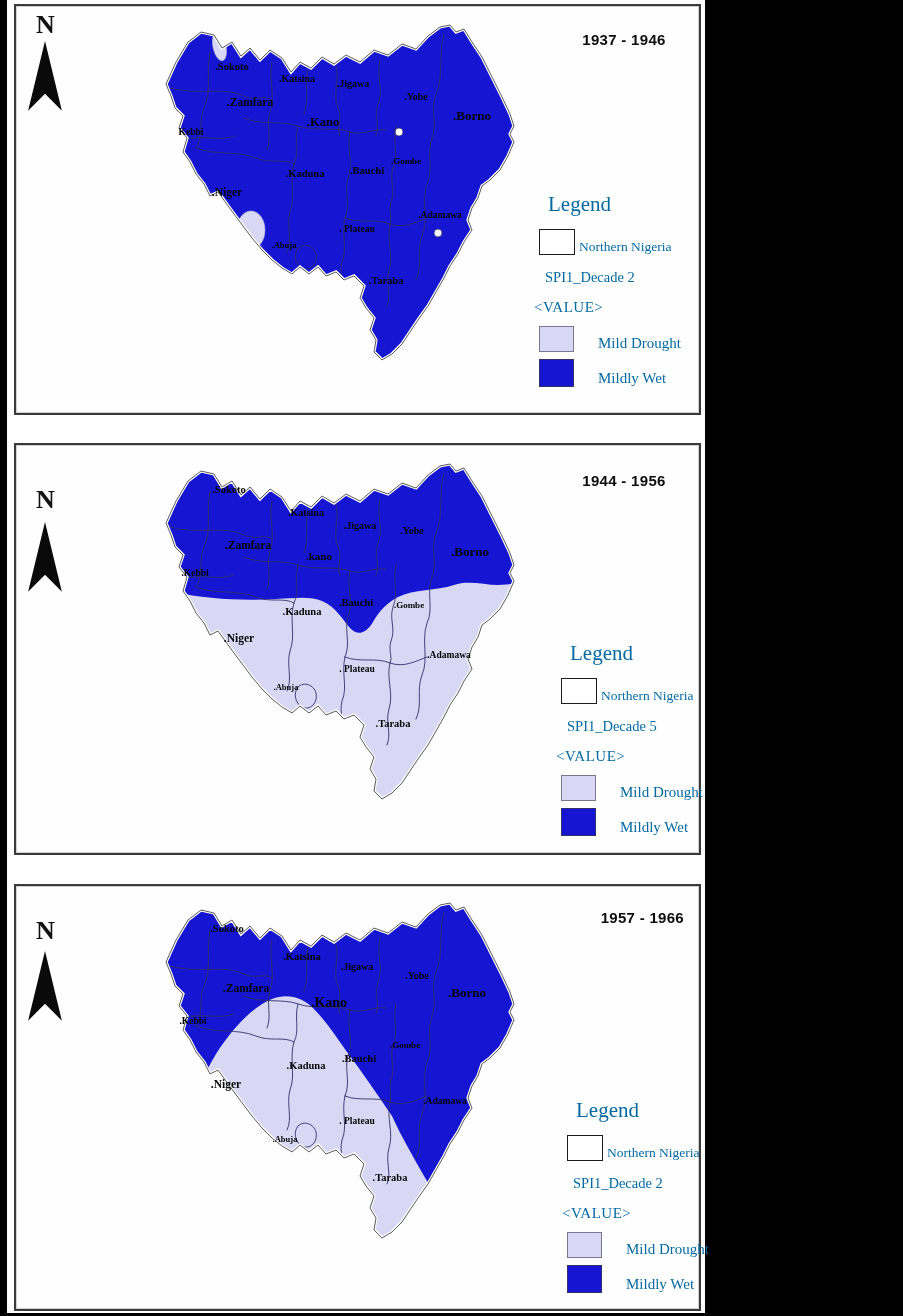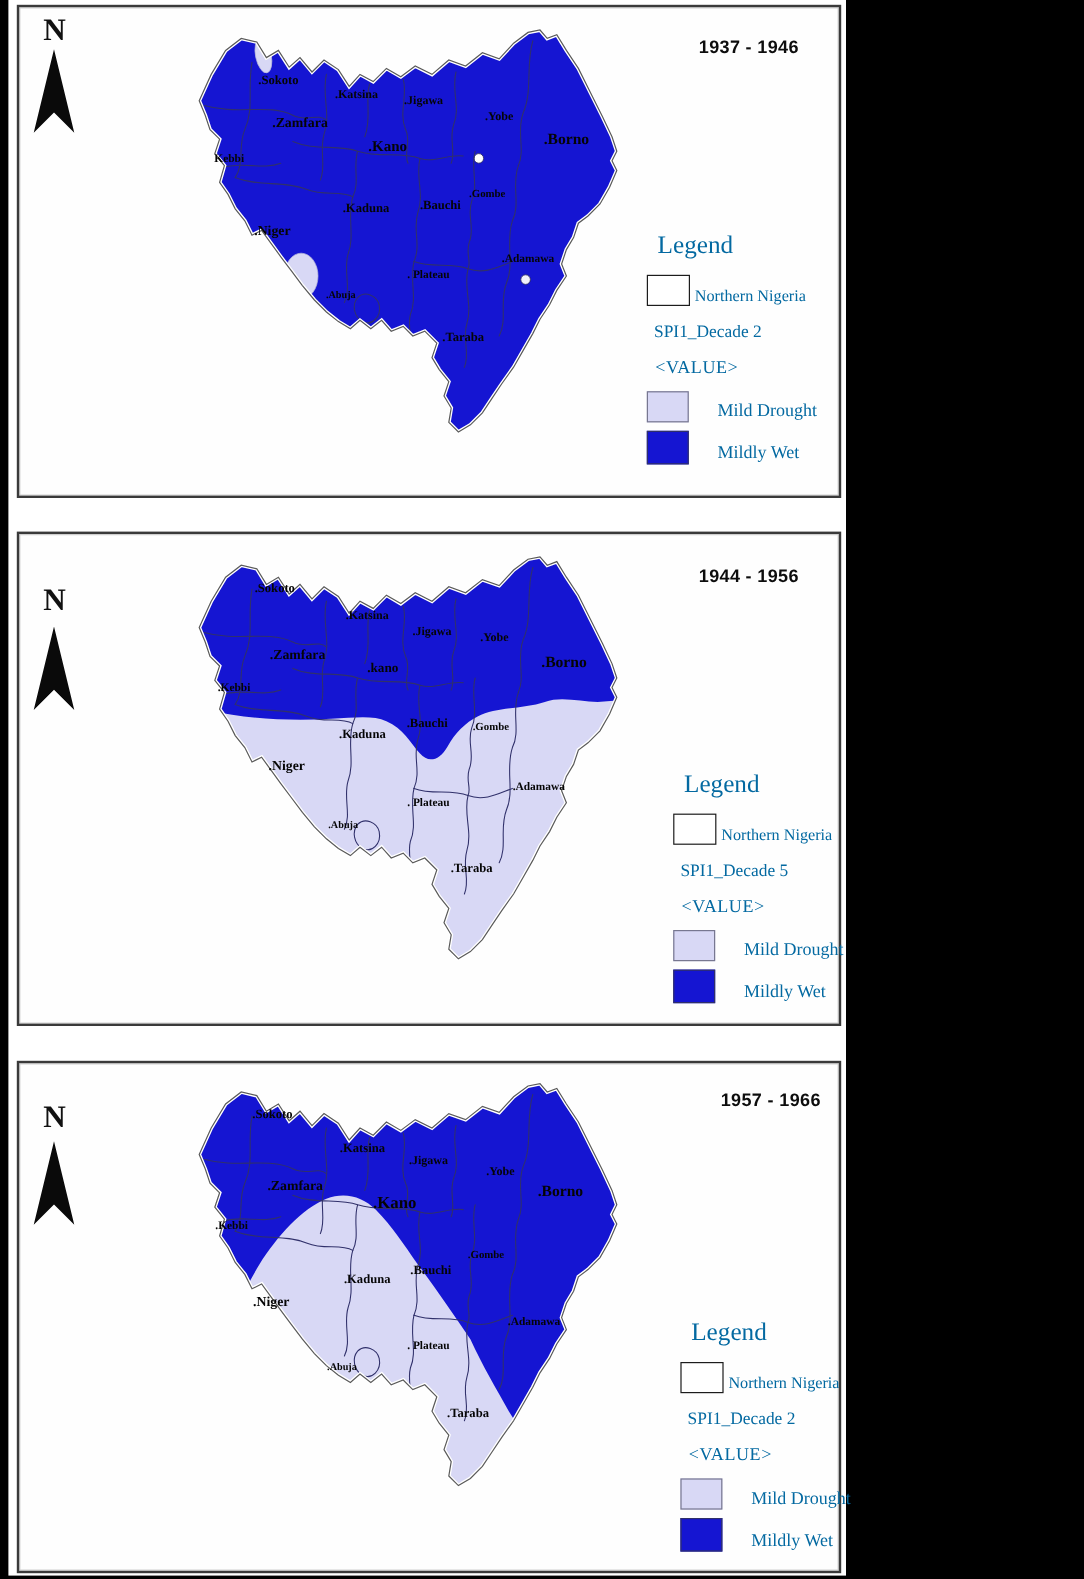"<VALUE>" .legend-value { margin-left: 14px -> 2px }
